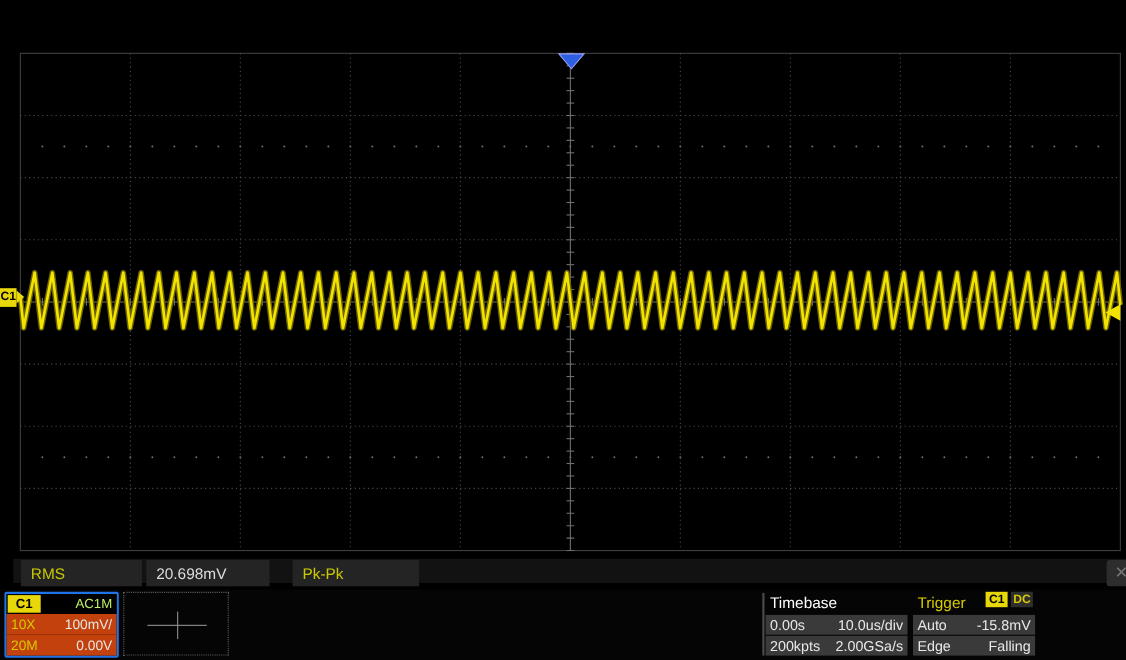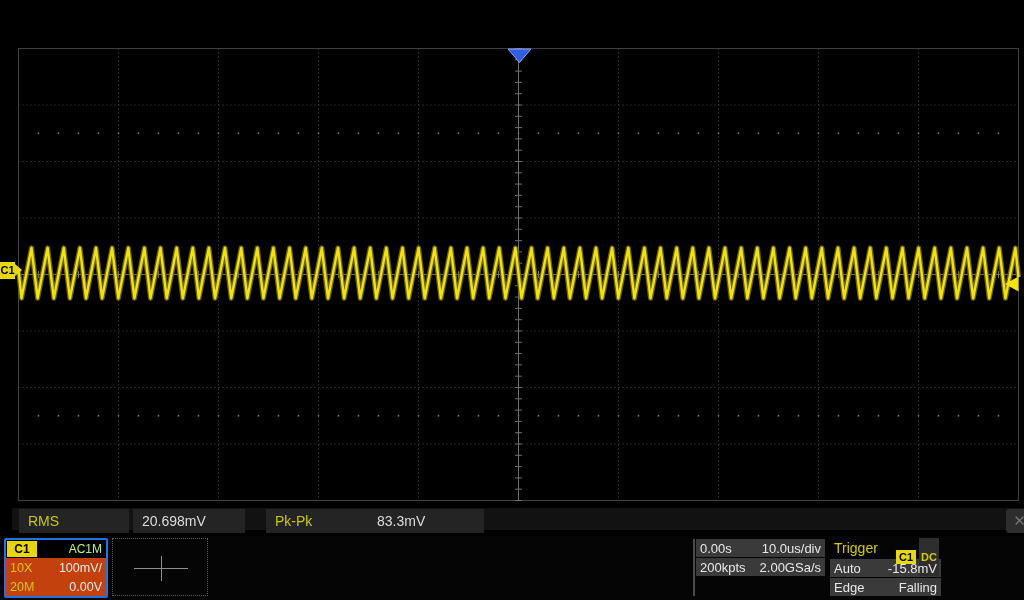"83.3mV" div.meas-cell { html: <div>83.3mV</div> -> none }
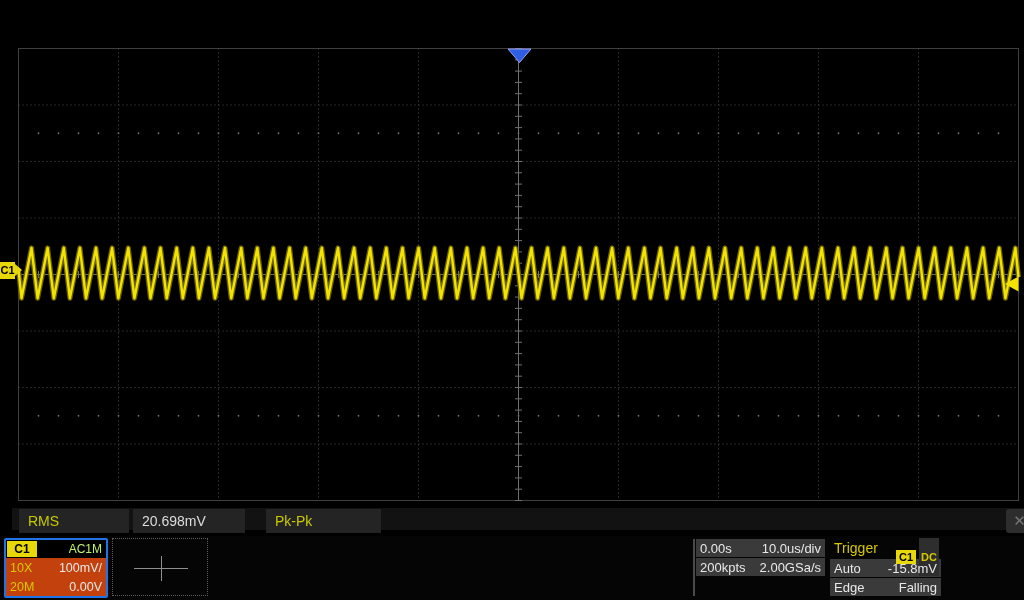"Timebase" div.panel-hdr { html: none -> <div>Timebase</div> }
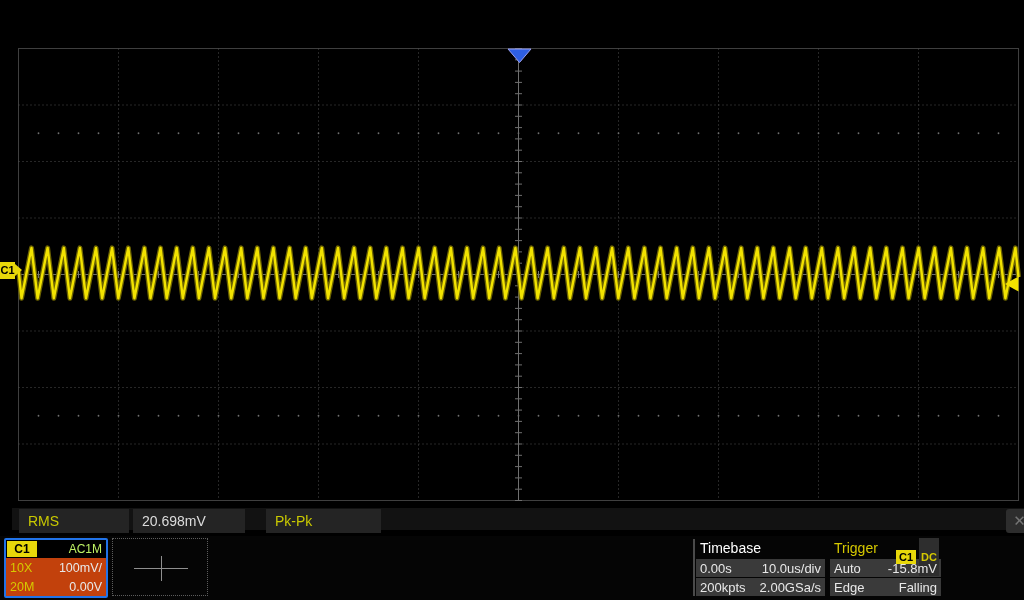"DC" .trg-coup { padding: 12px 2px -> 0 2px }
